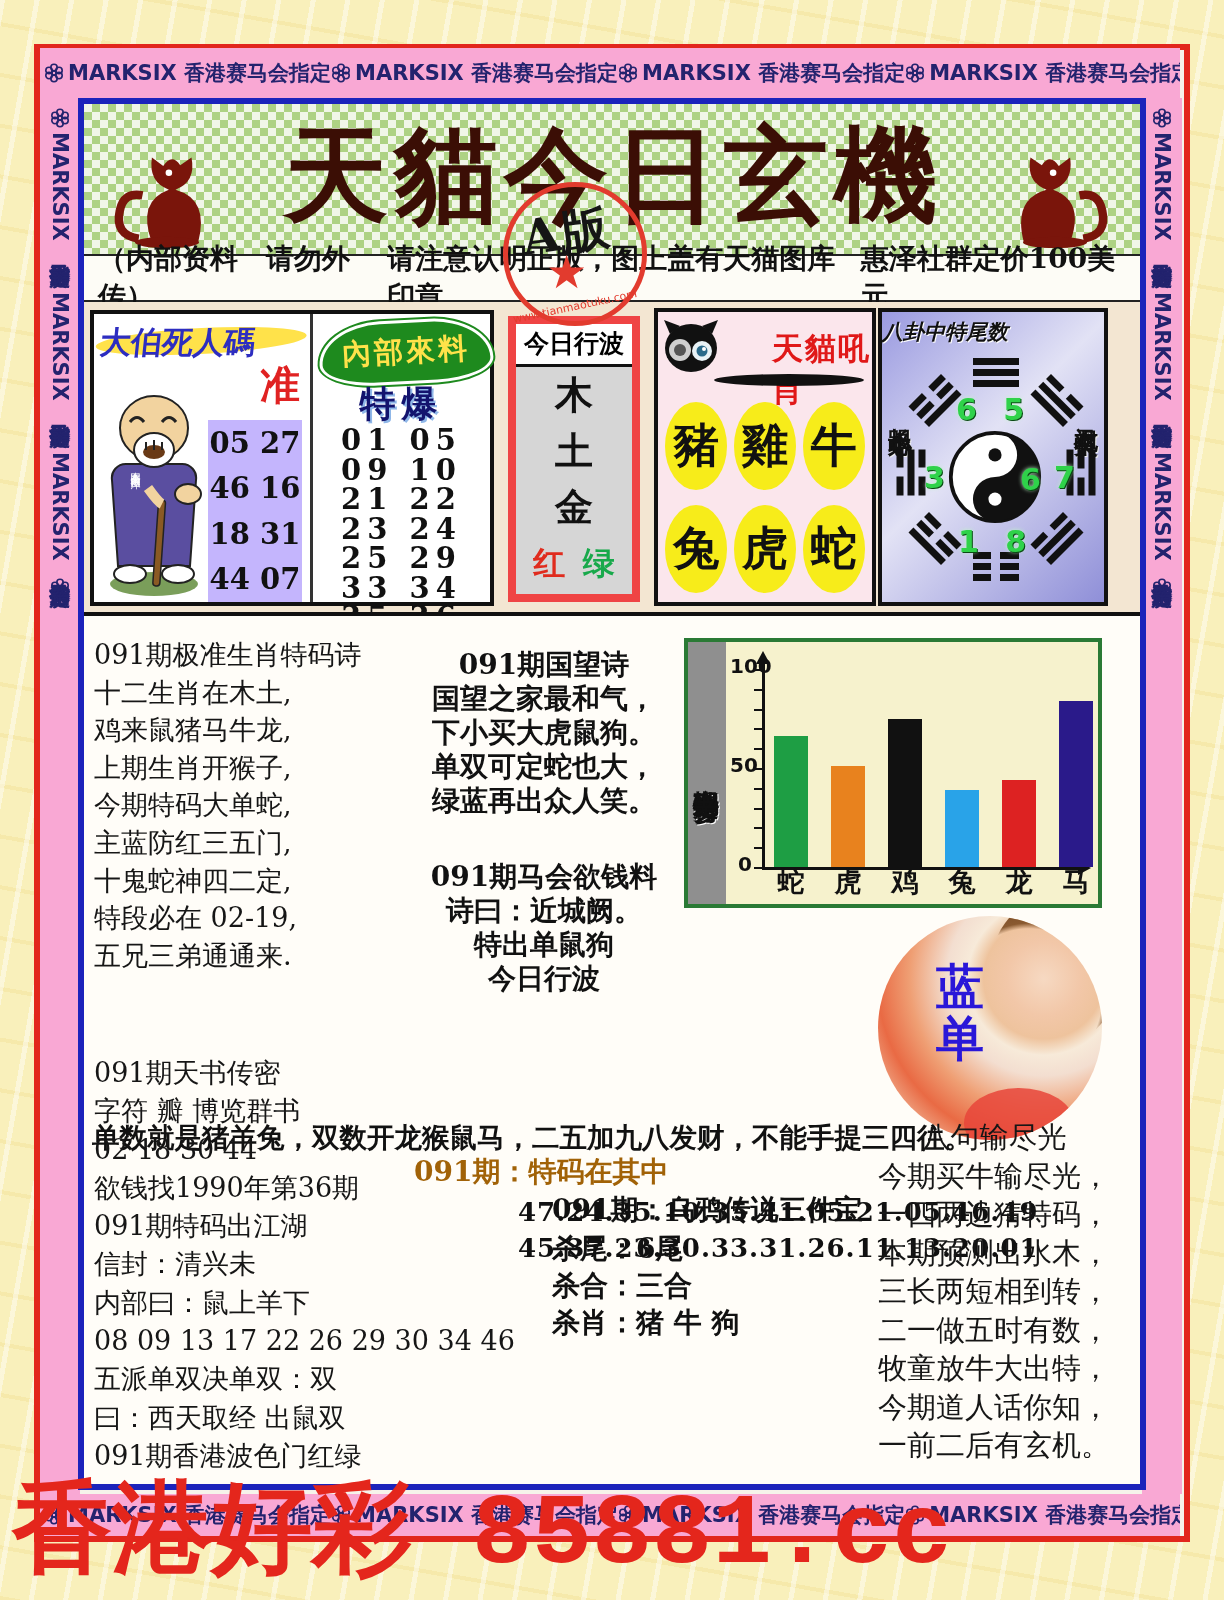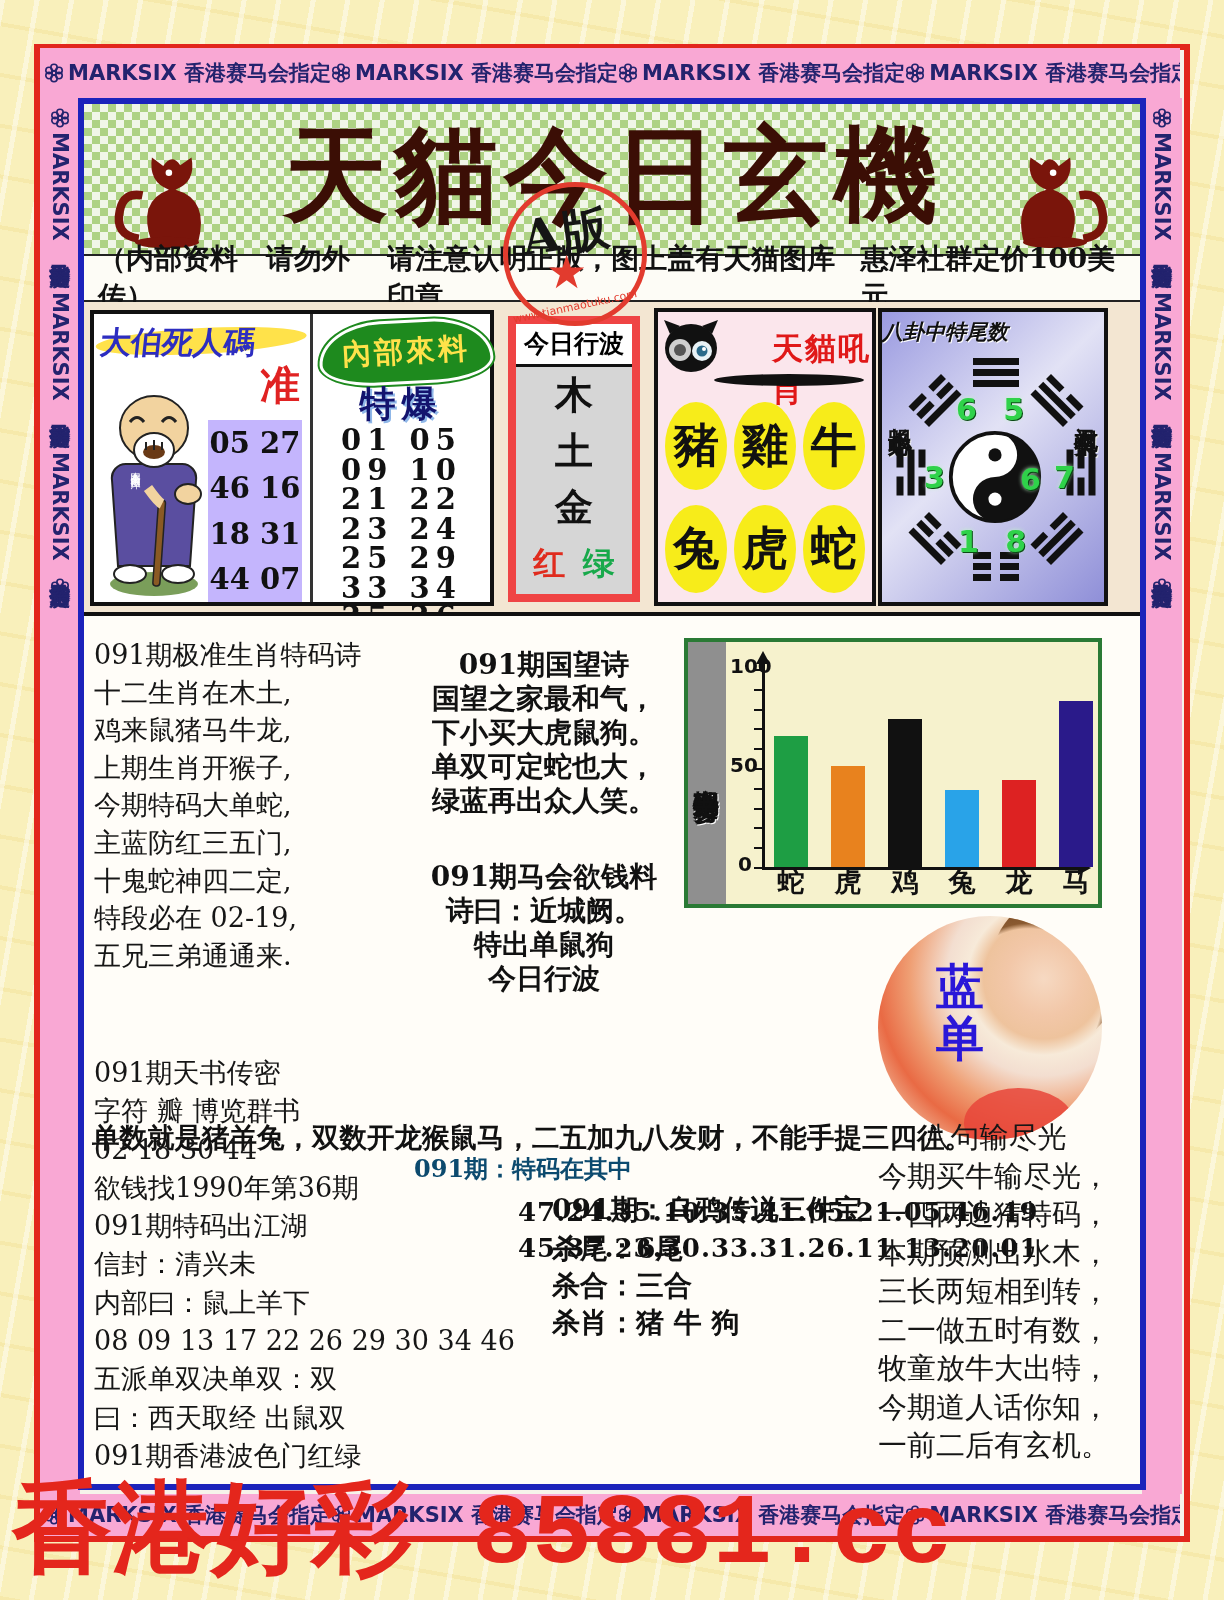"091期：特码在其中" #mid-bottom-title { color: #0c4a6e -> #a16207; font-size: 24px -> 28px }
